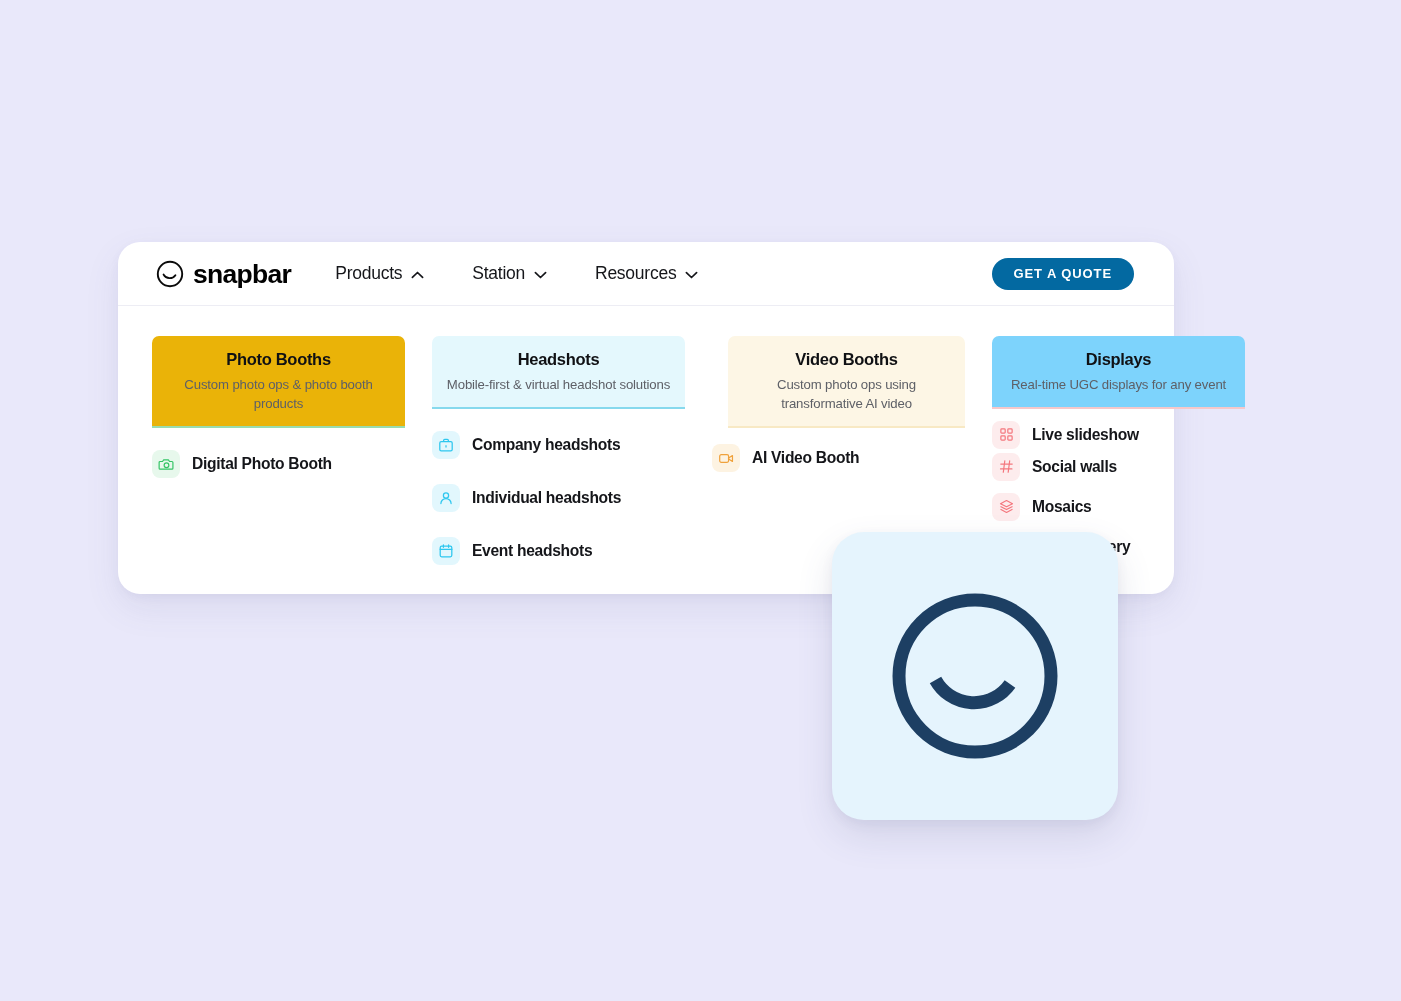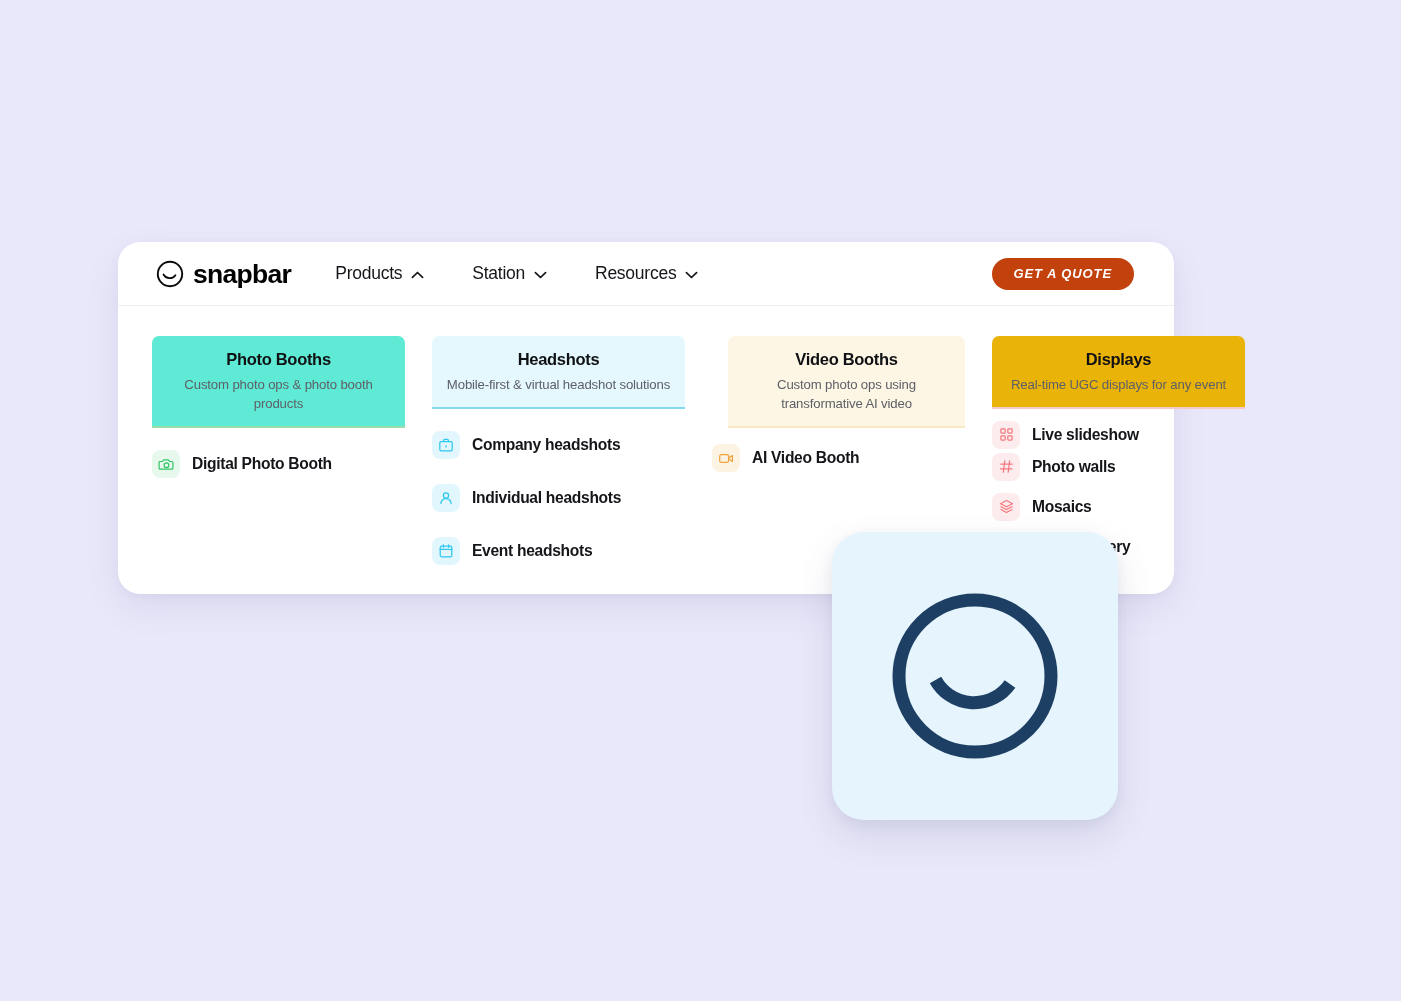"GET A QUOTE" .quote-btn { background: #c2410c -> #0369a1; font-style: italic -> none }
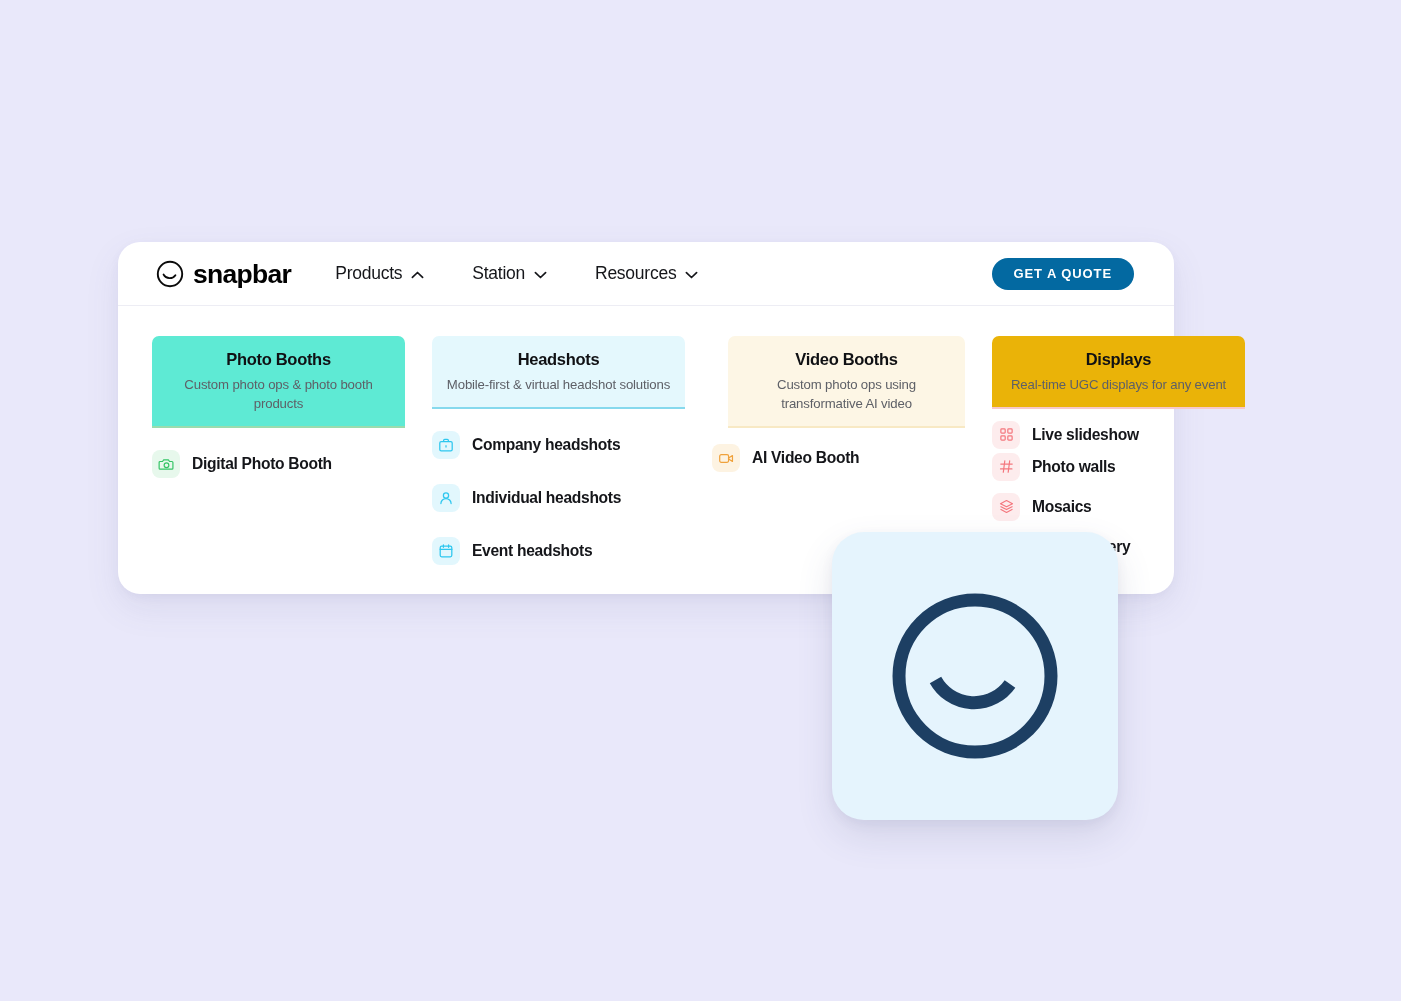"Photo Booths" .c-green .col-head { background: #5eead4 -> #eab308 }
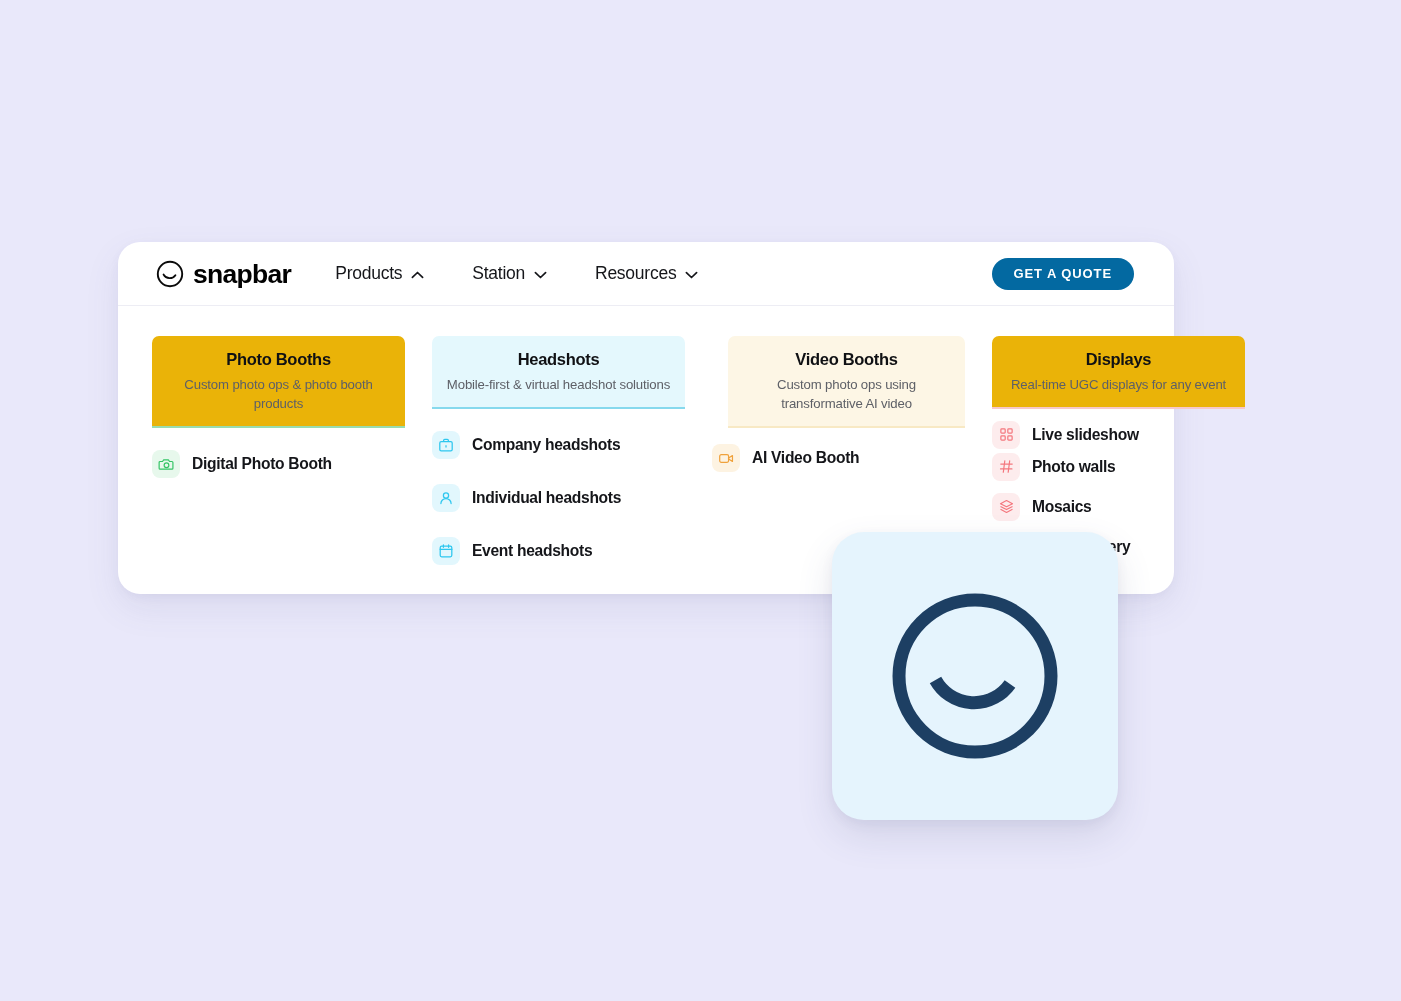"Displays" .c-red .col-head { background: #eab308 -> #7dd3fc }
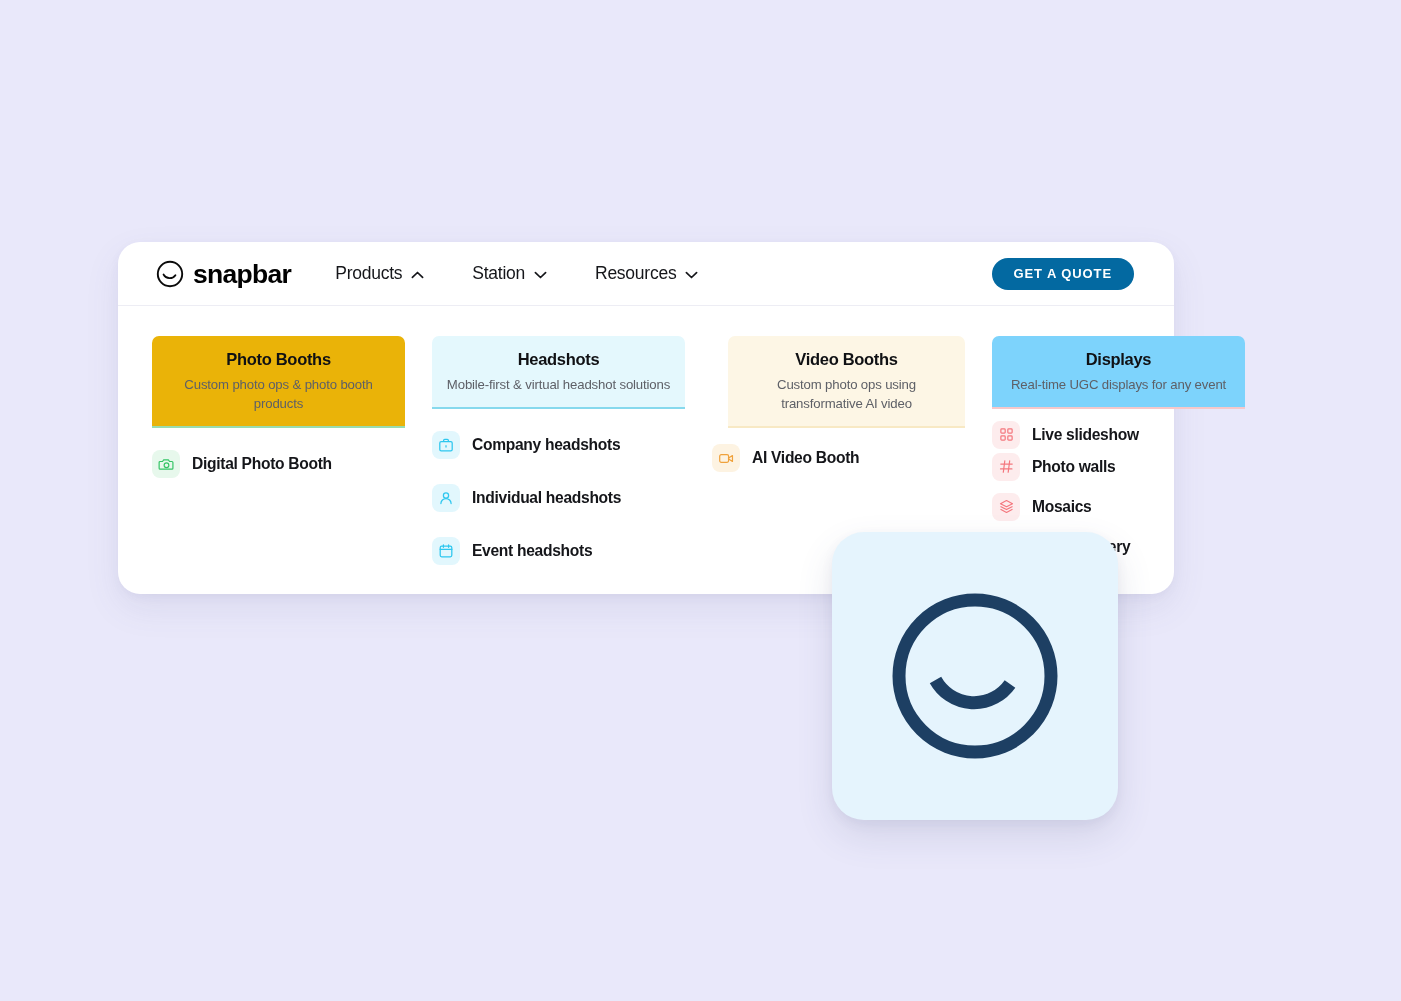"Photo walls" span.item-label { text: Photo -> Social }
